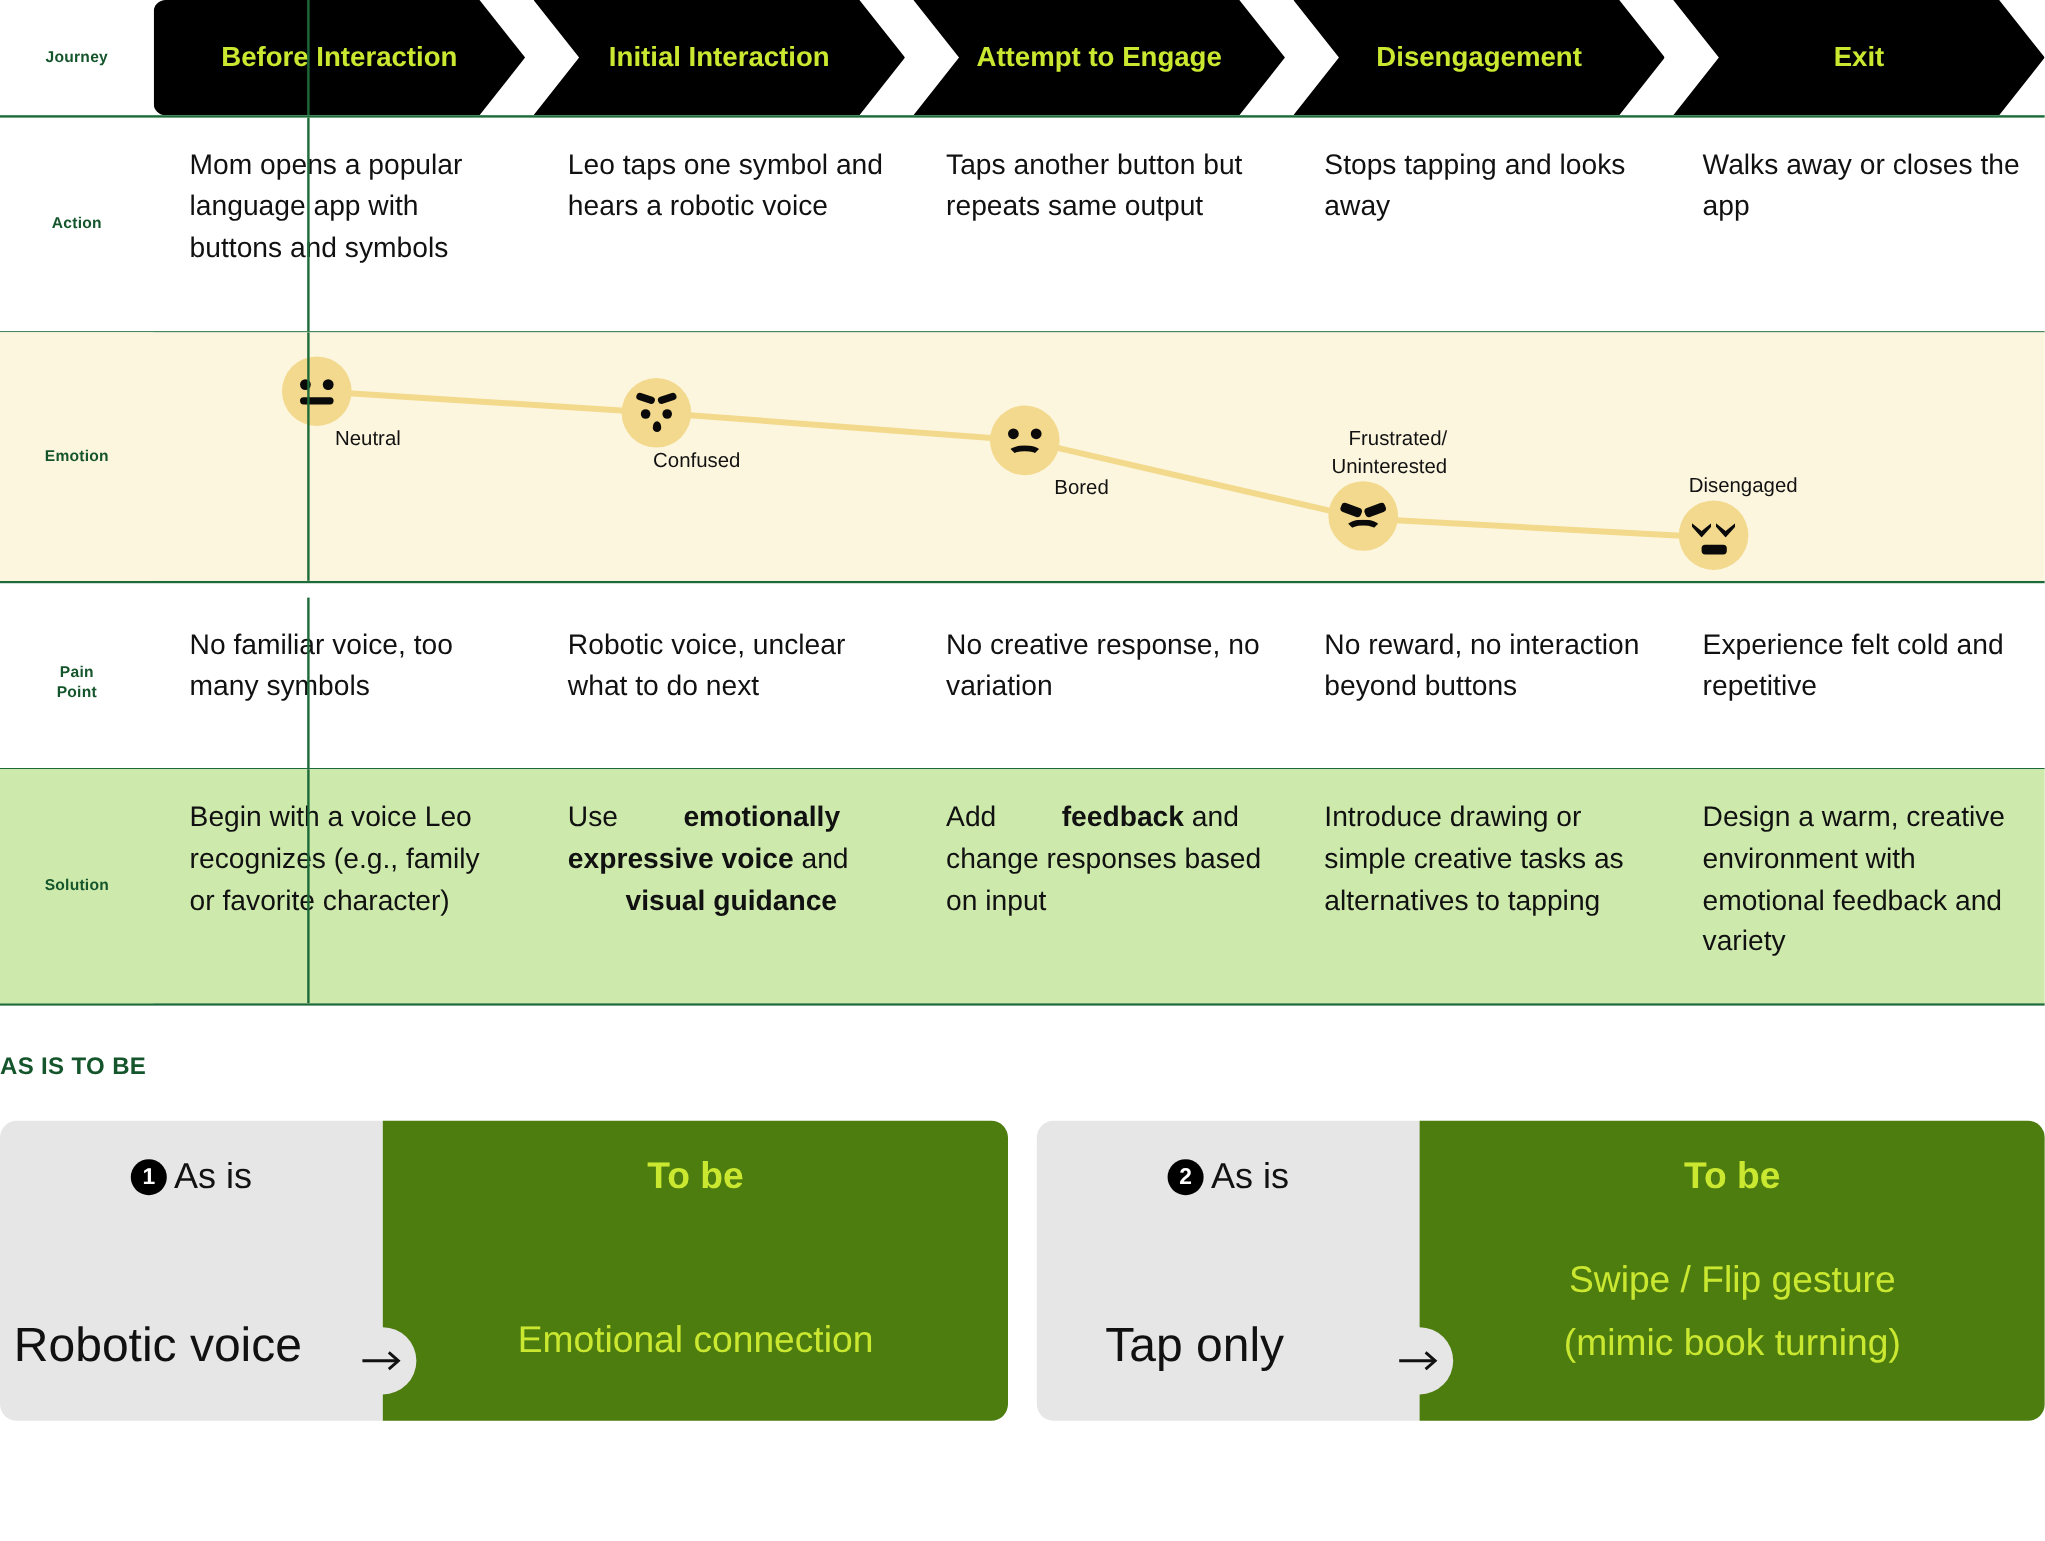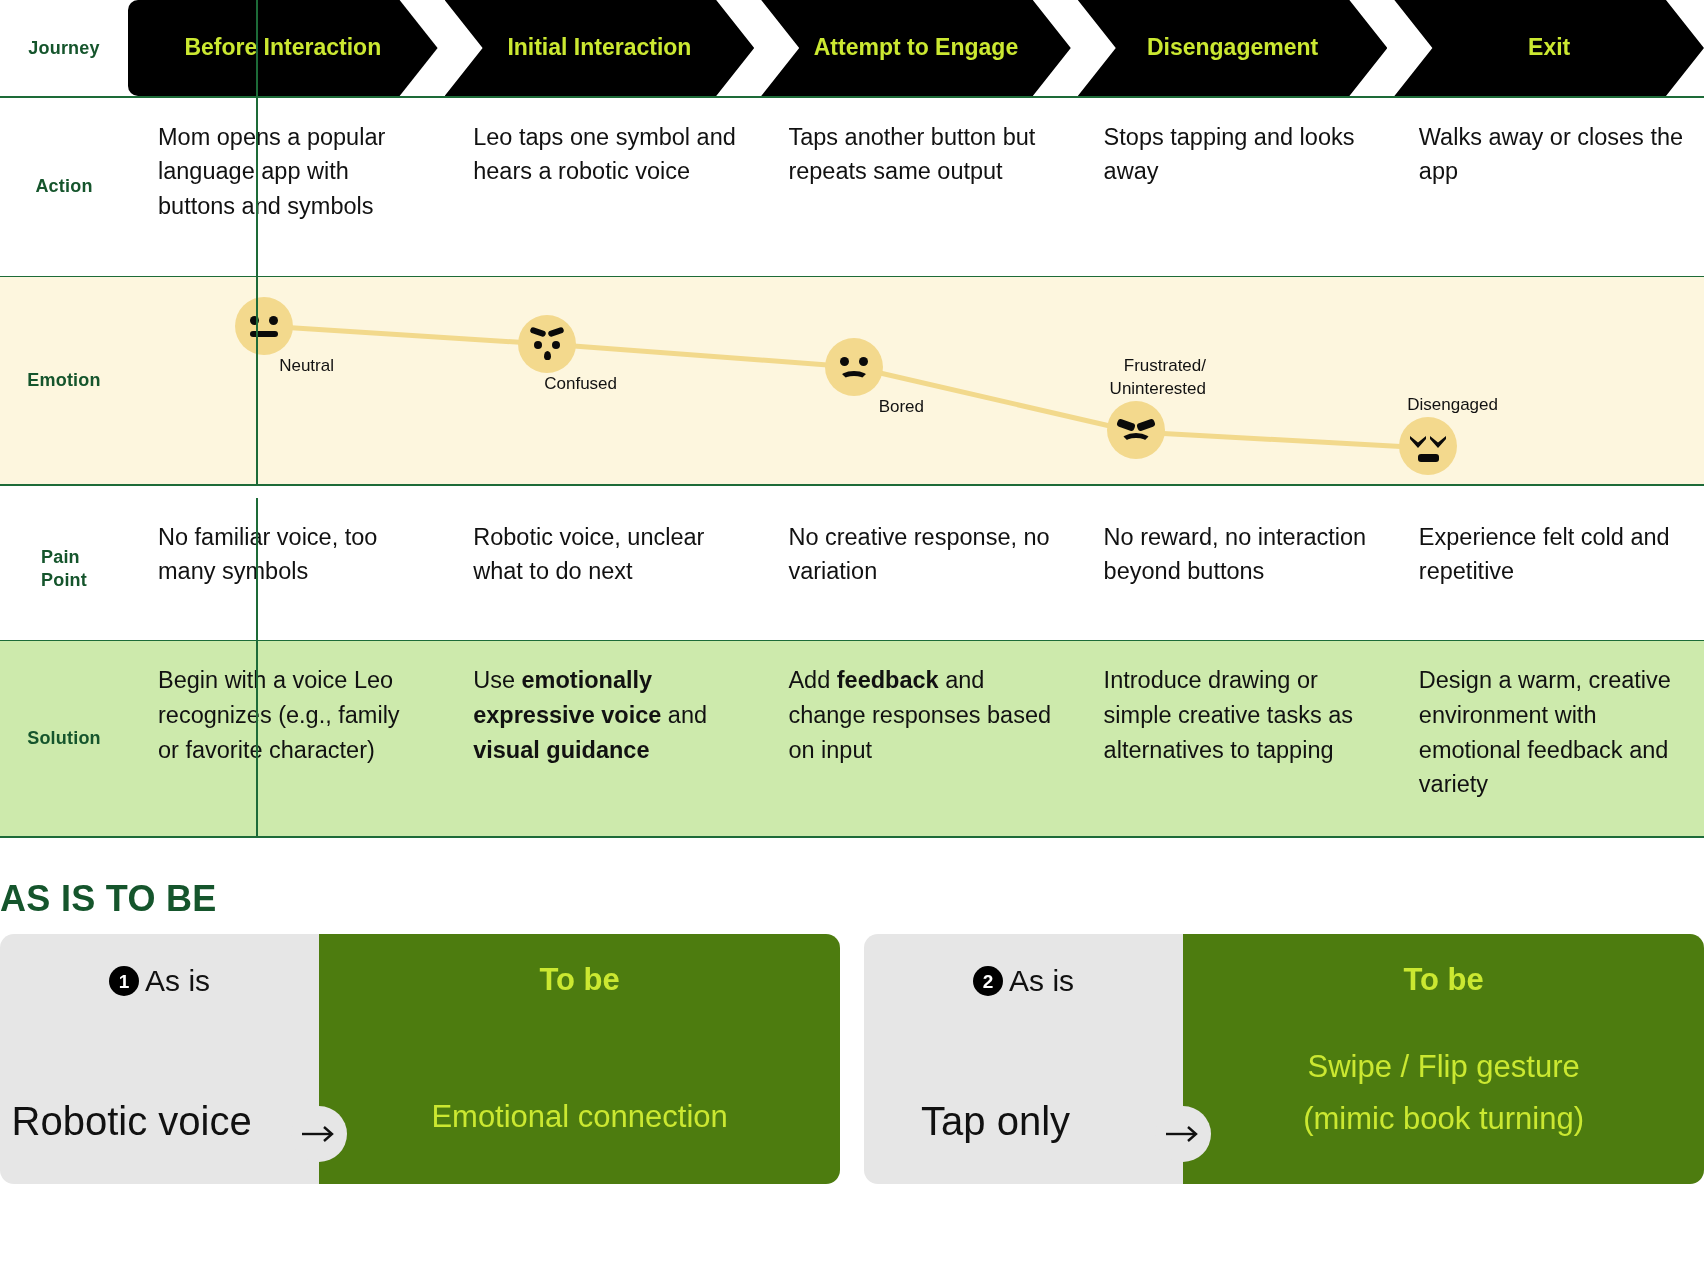"Journey" .row-label { font-size: 18px -> 13px; text-align: none -> center }
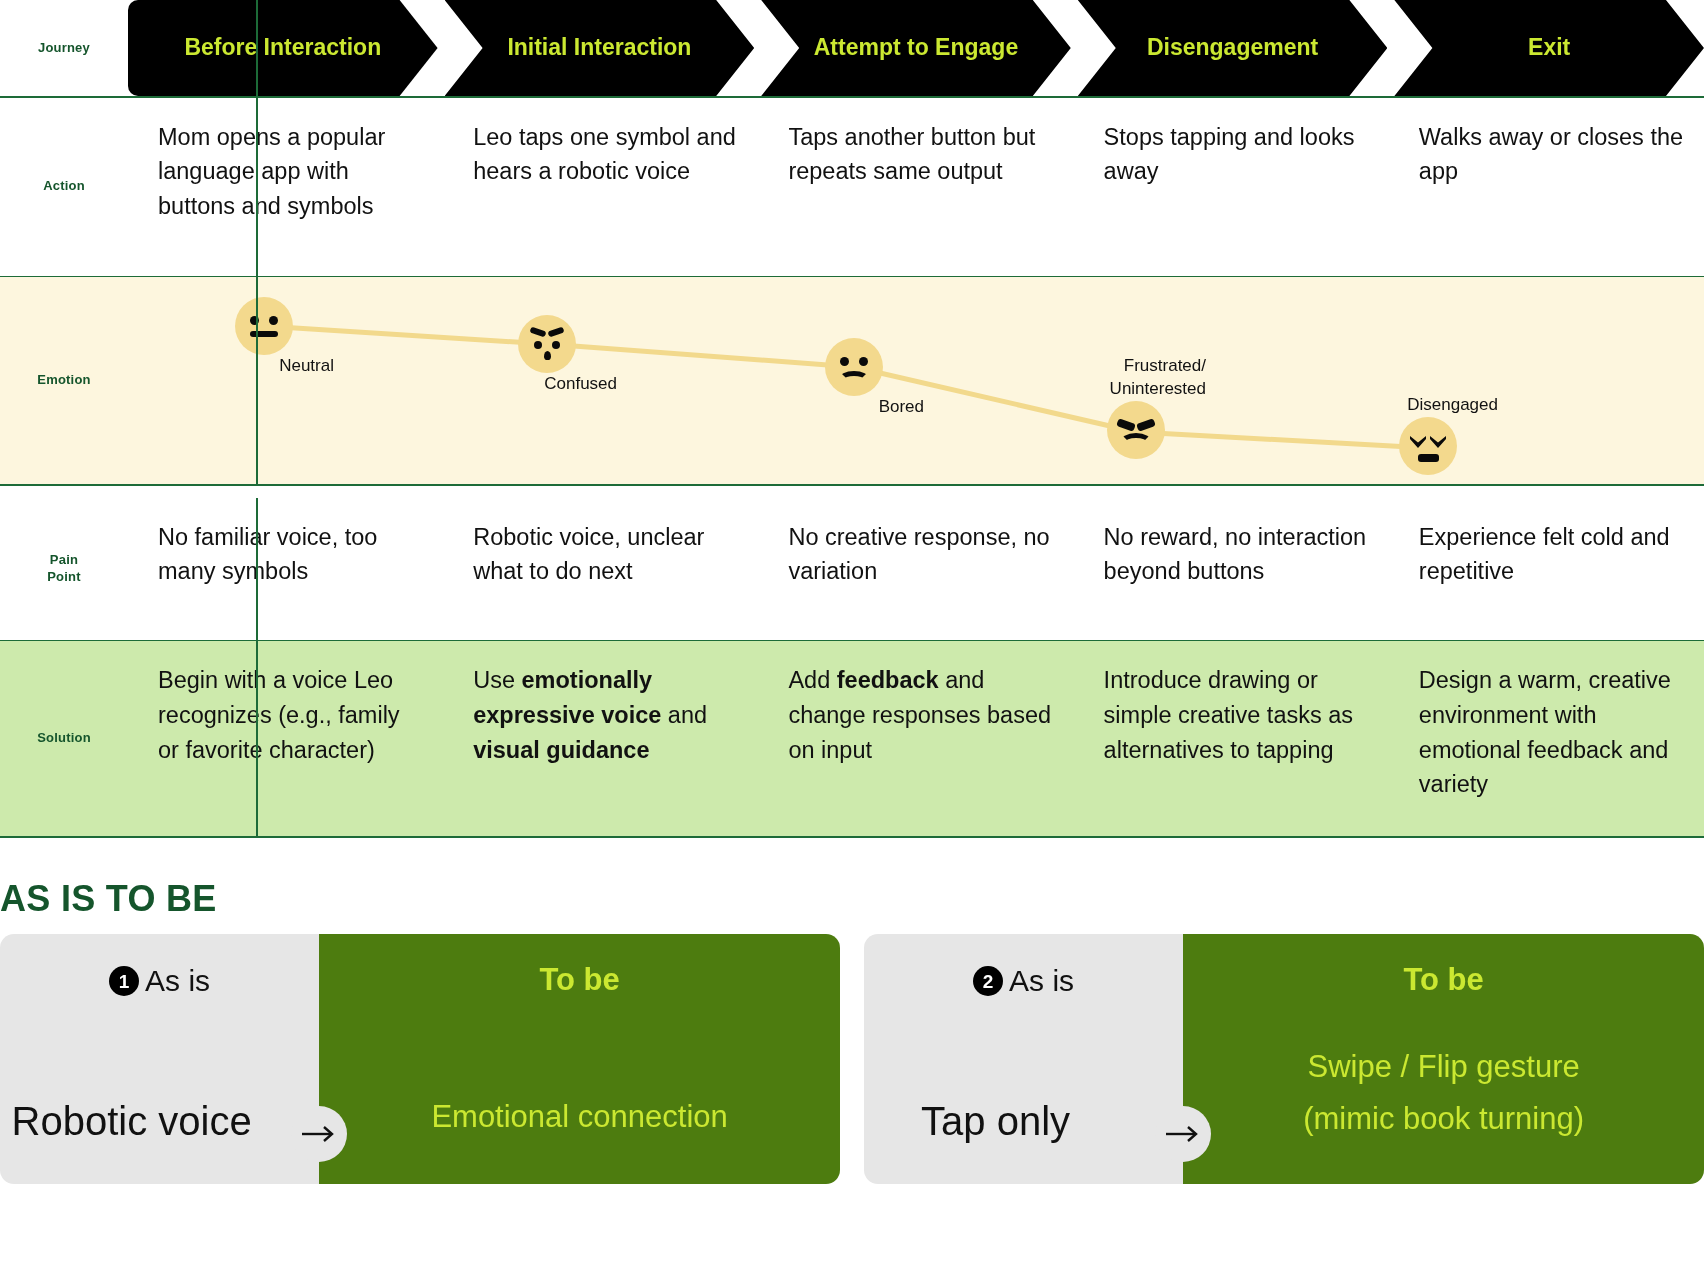"emotionally expressive voice" .cell b { margin-left: none -> 48px }
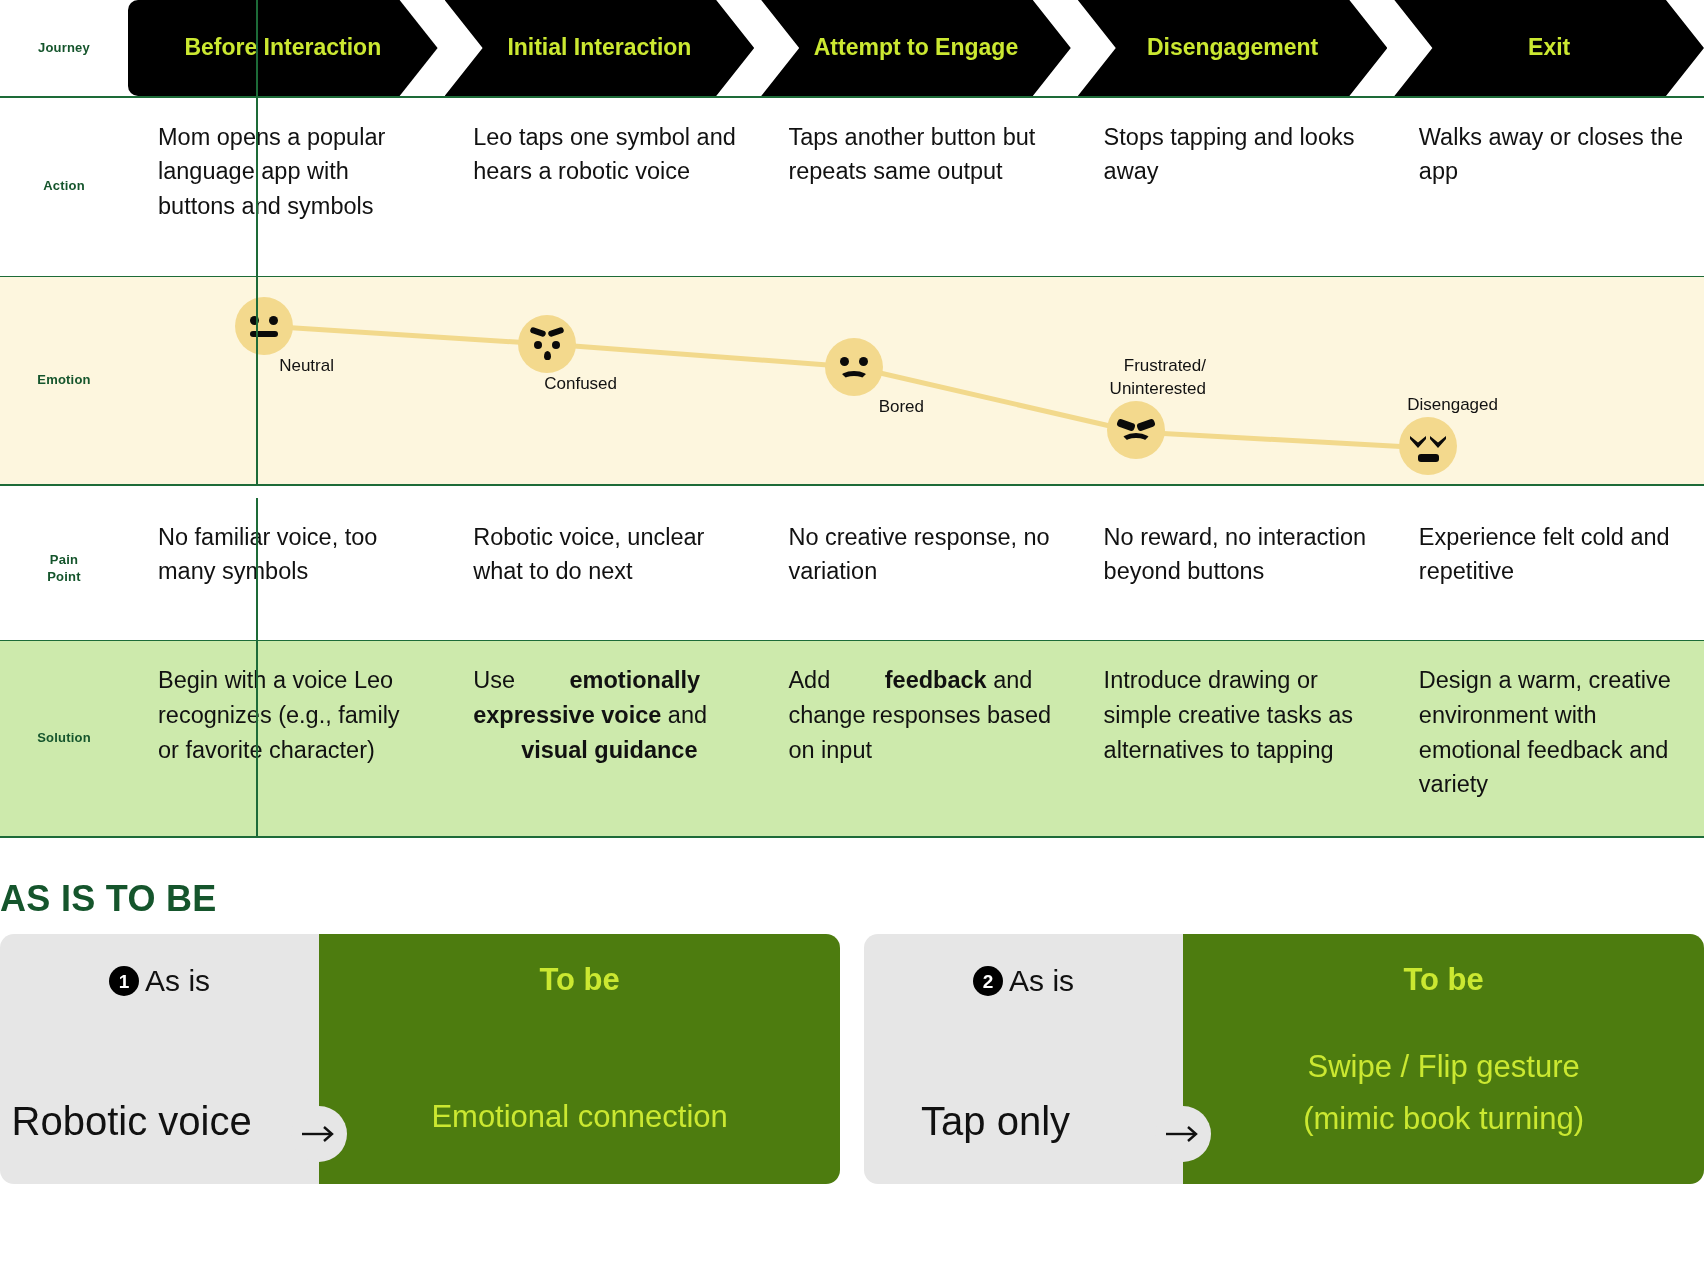"AS IS TO BE" .asis-title { font-size: 36px -> 20px }
